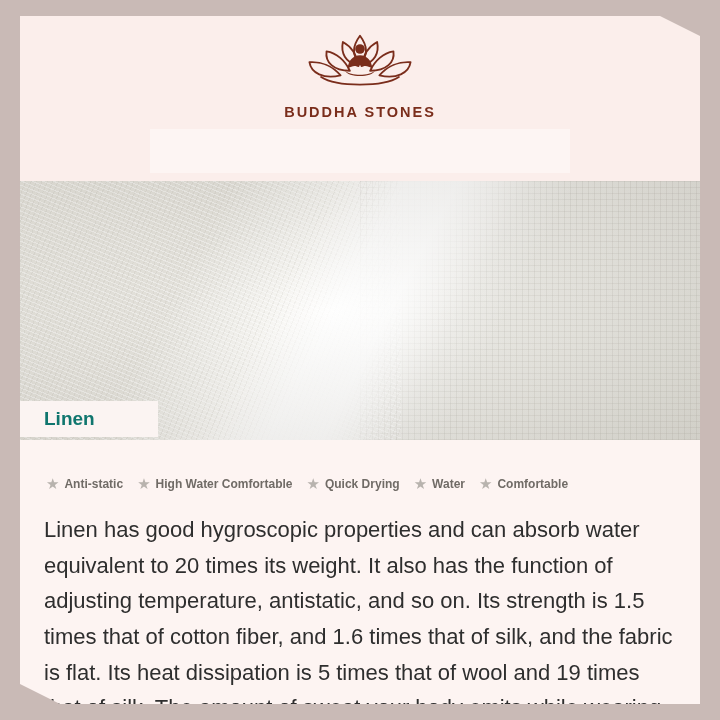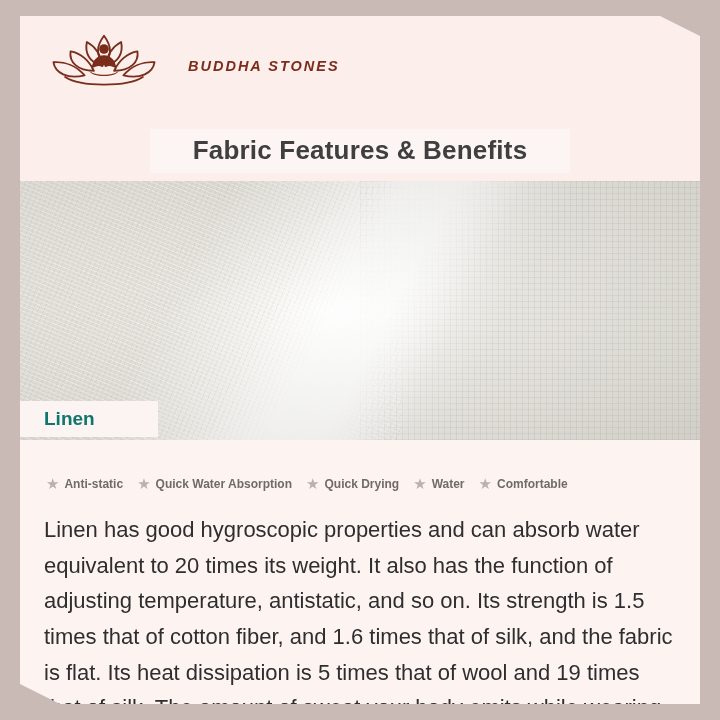"BUDDHA STONES" .logo-wrap { flex-direction: row -> column; font-style: italic -> none }
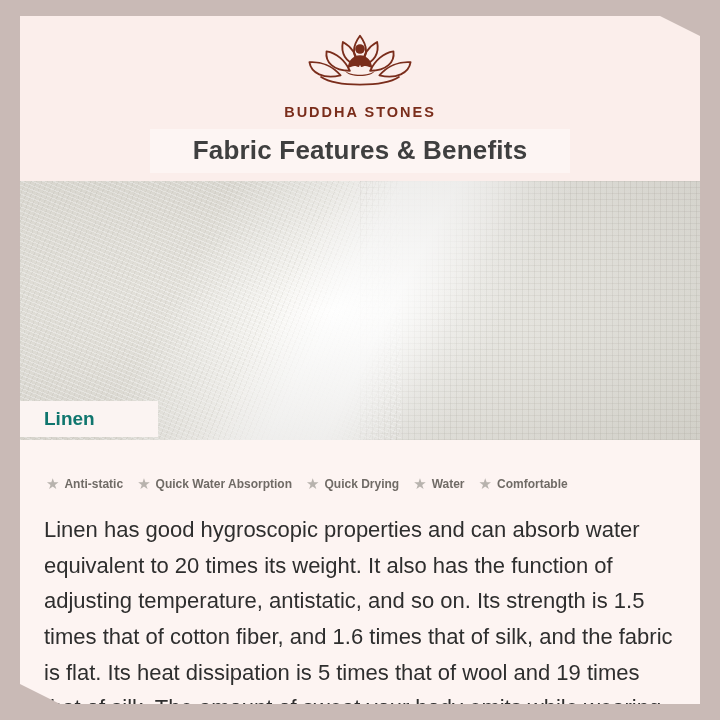"Fabric Features & Benefits" div.title-text { html: <div>Fabric Features &amp; Benefits</div> -> none }
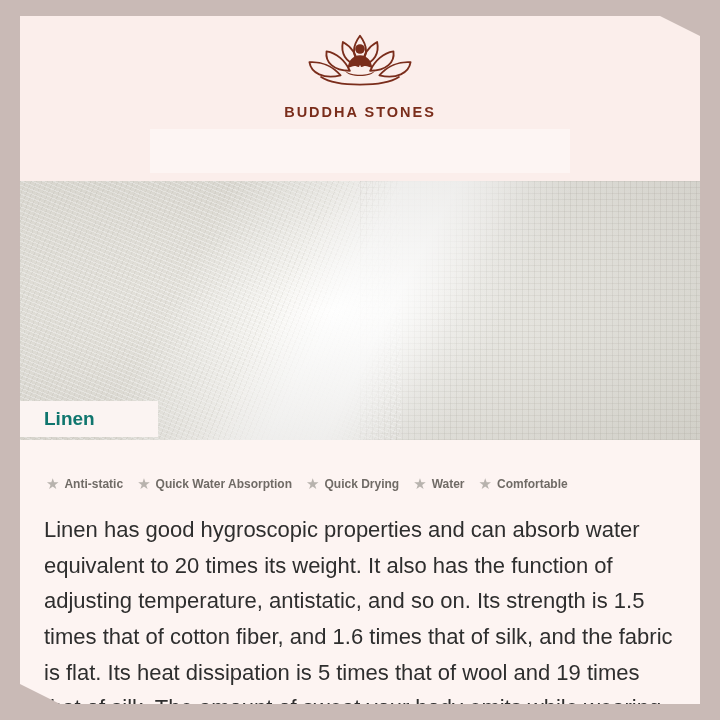"Quick Water Absorption" span.ftext { text: Quick Water Absorption -> High Water Comfortable }
